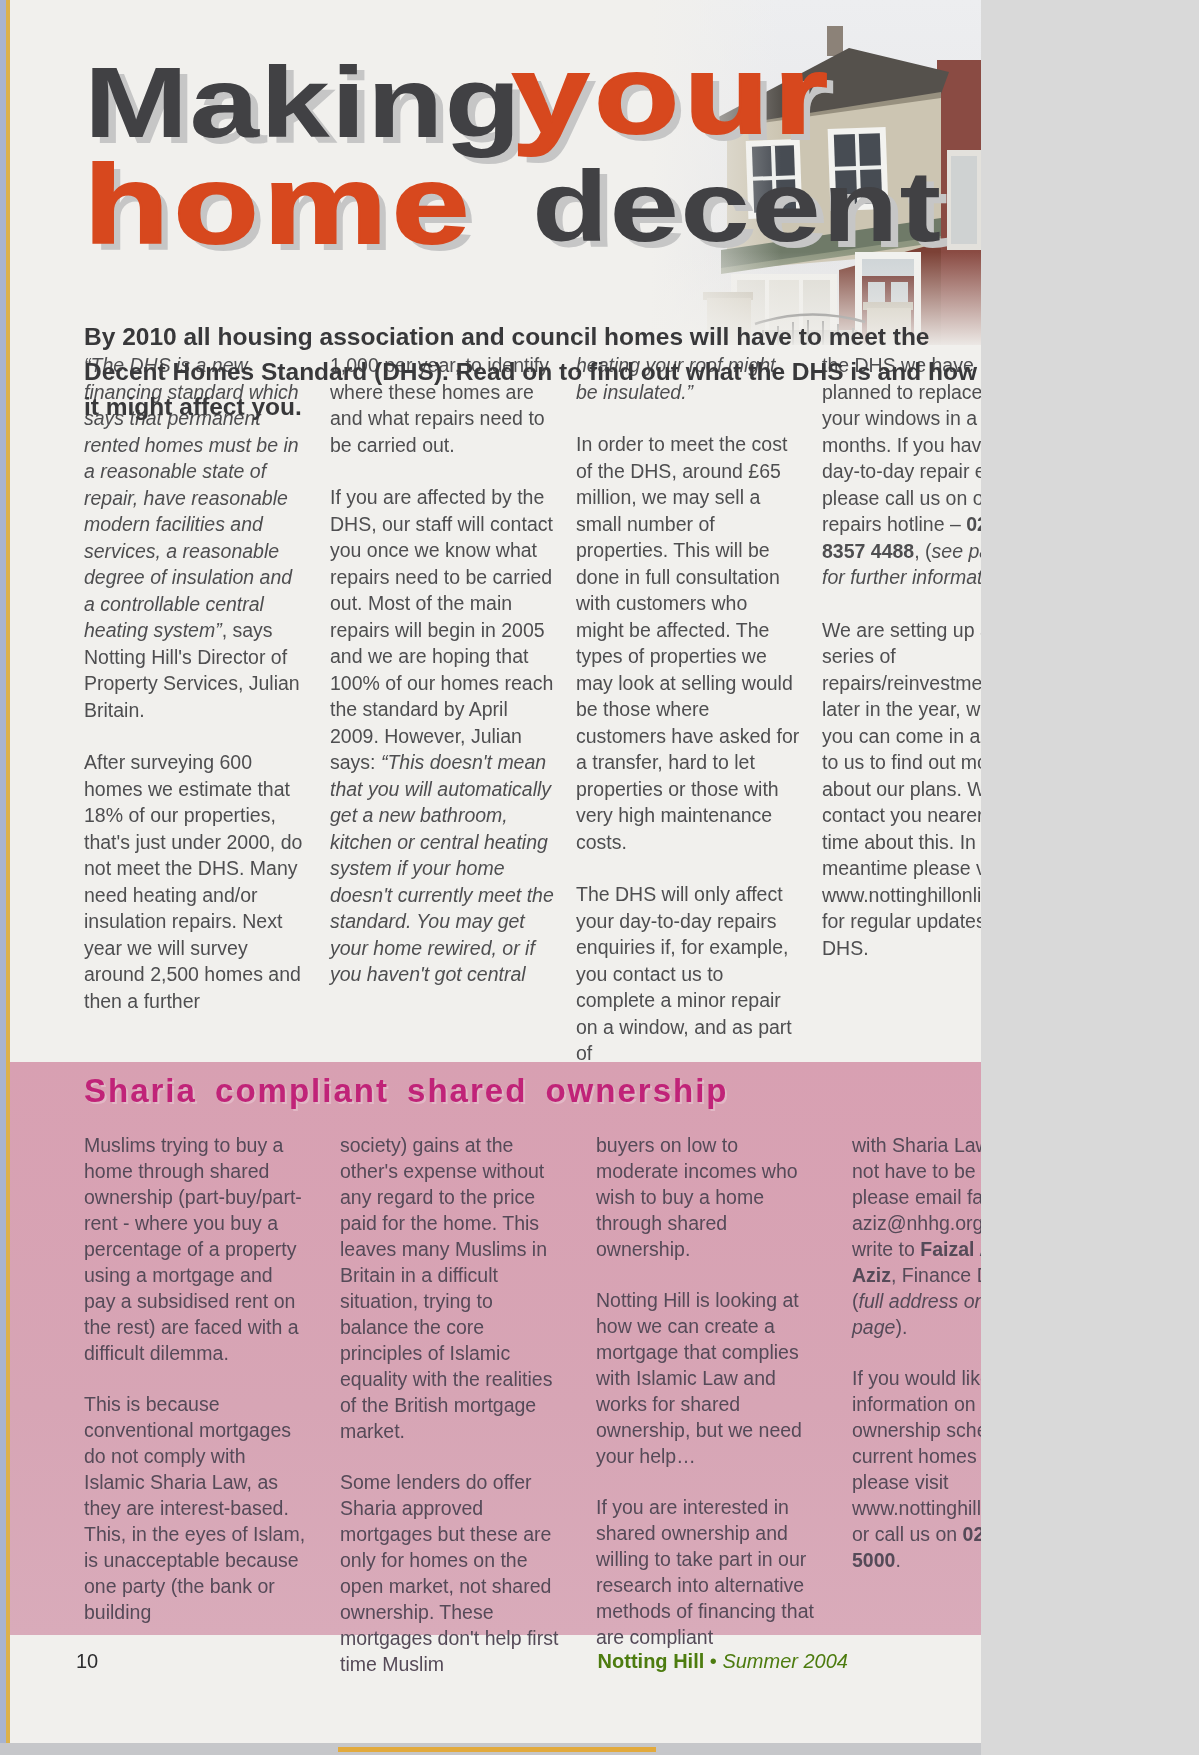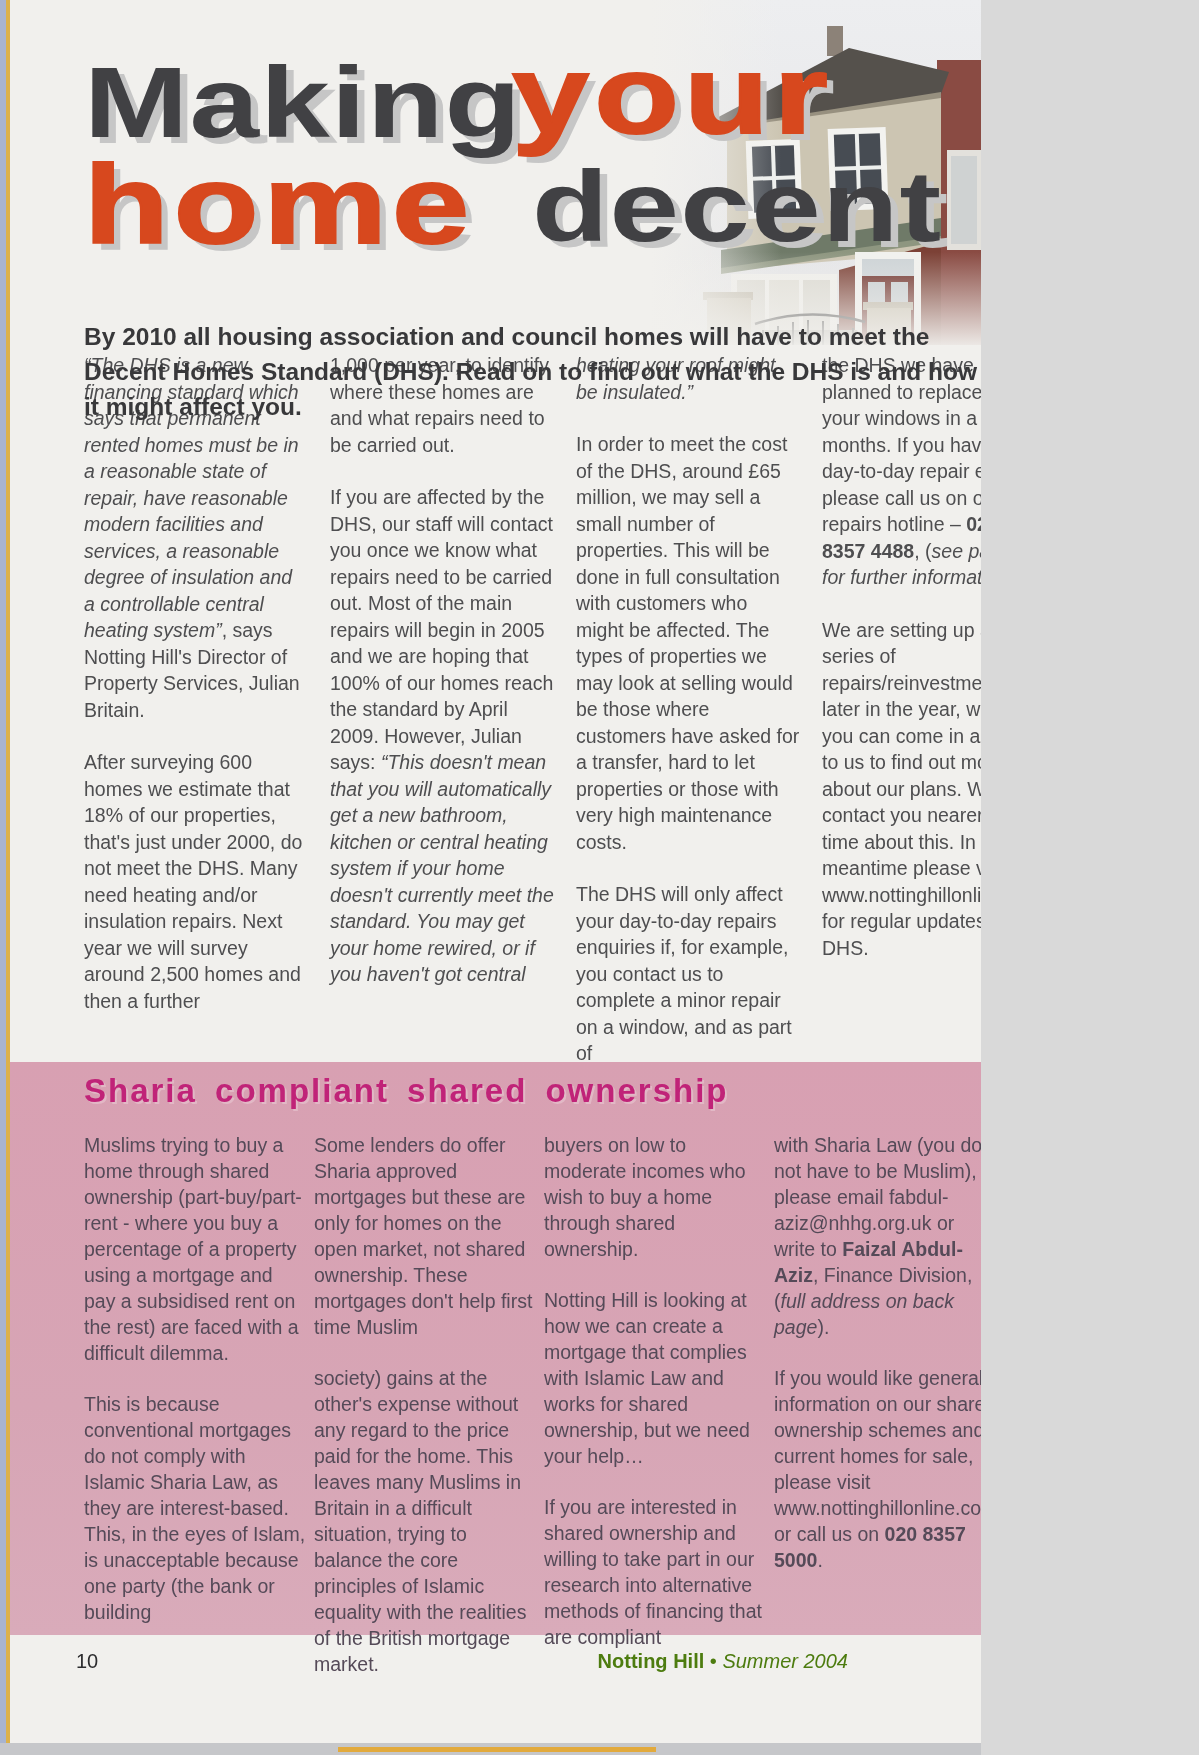"Muslims trying to buy a" .sharia .cols2 { column-gap: 6px -> 32px }
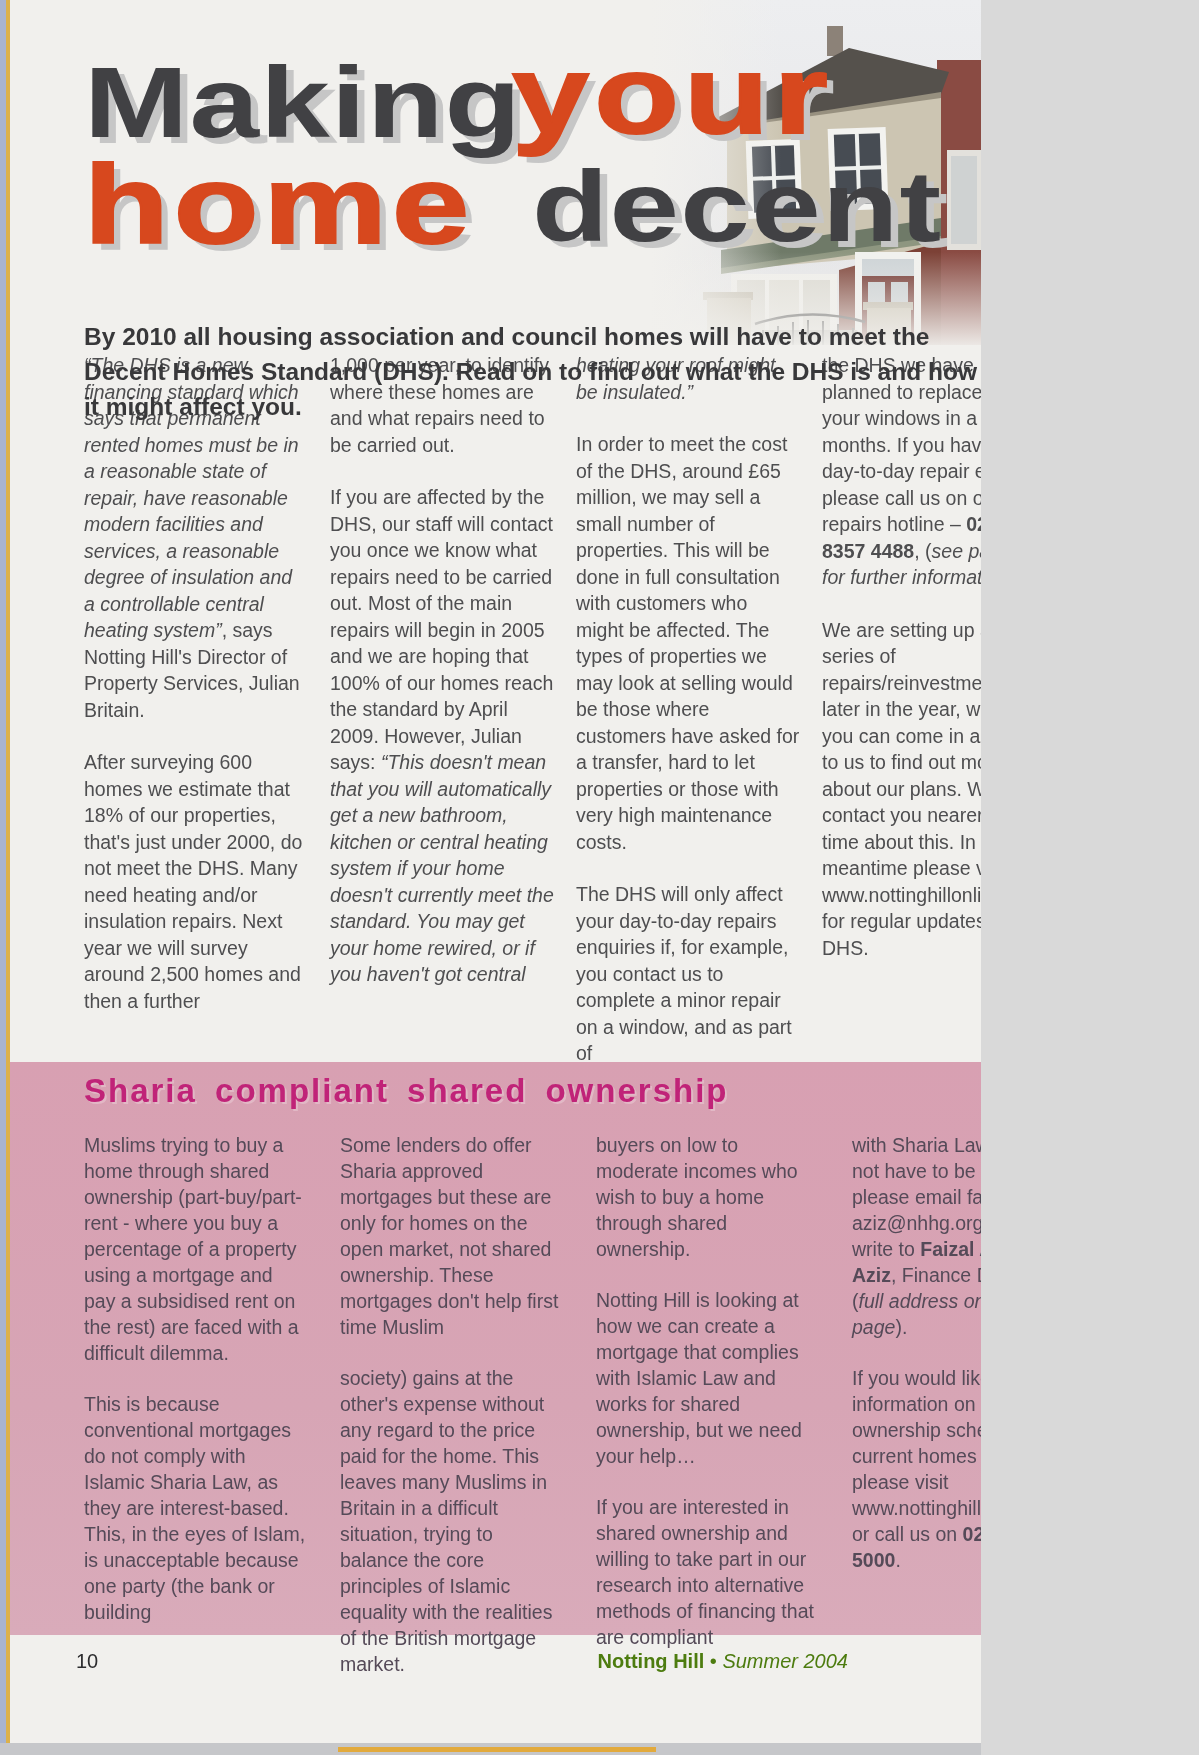"Some lenders do offer Sharia" p { order: before "society) gains at the other's" -> after "society) gains at the other's" }
